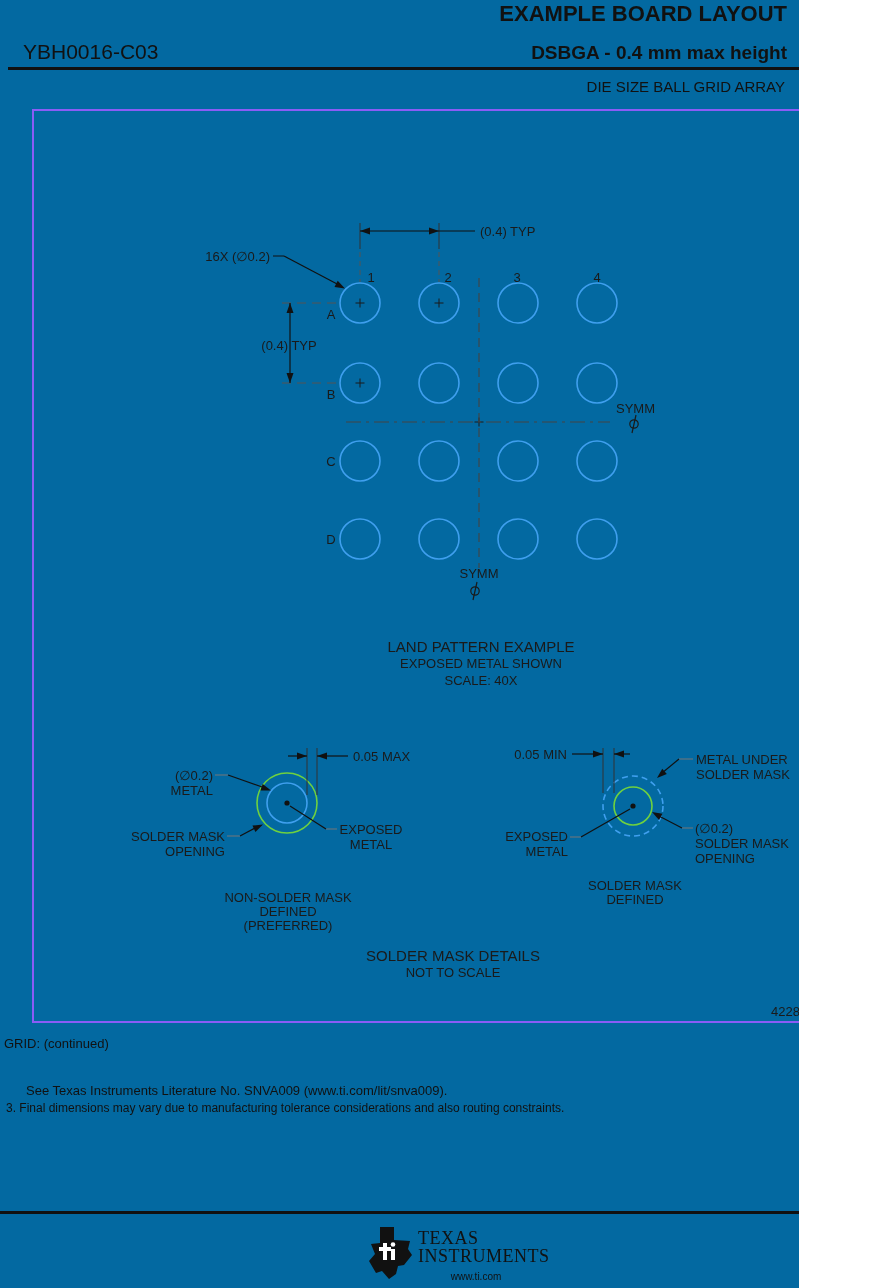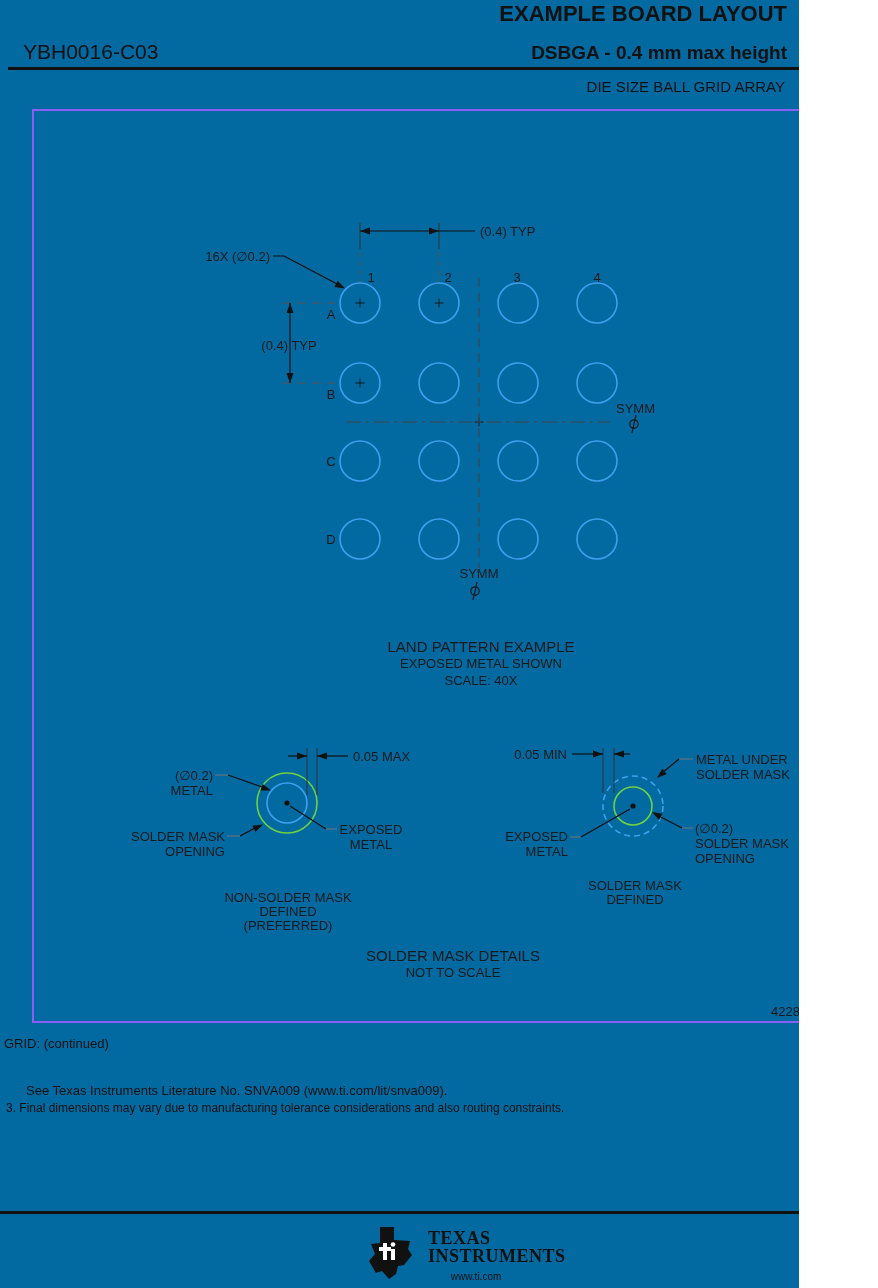"TEXAS" .brand { font-weight: bold -> normal; margin-left: 16px -> 6px }
